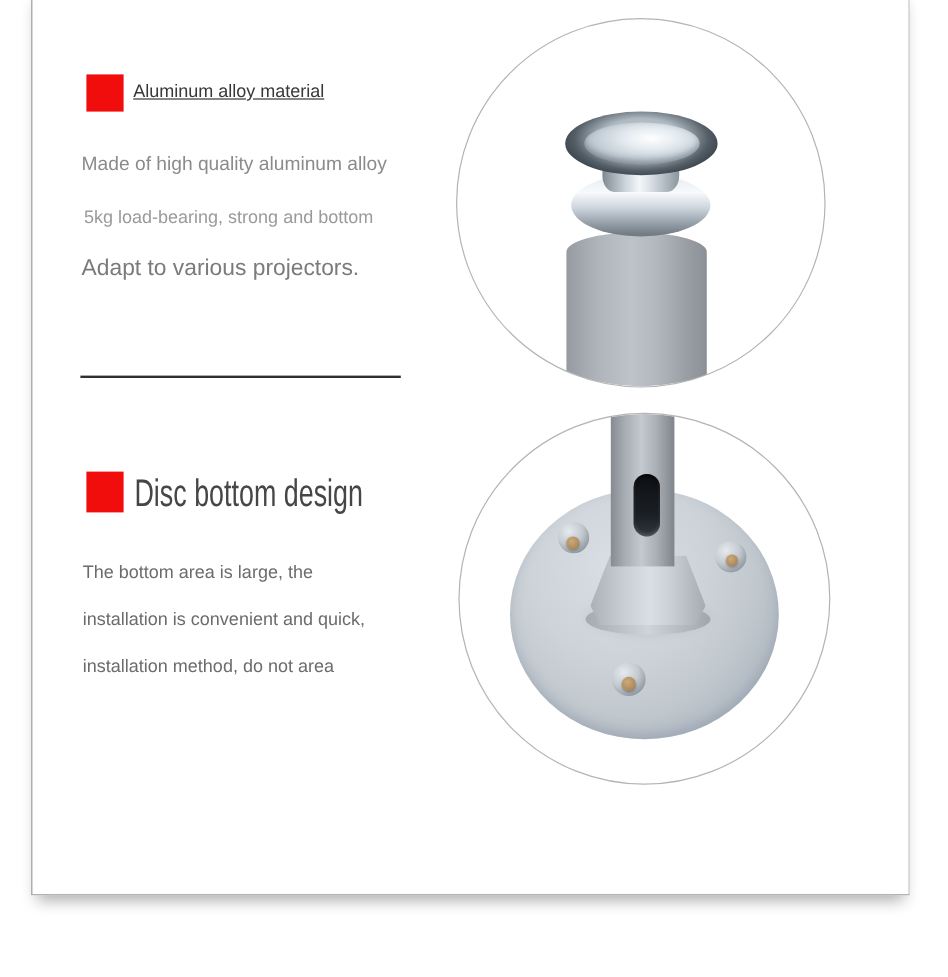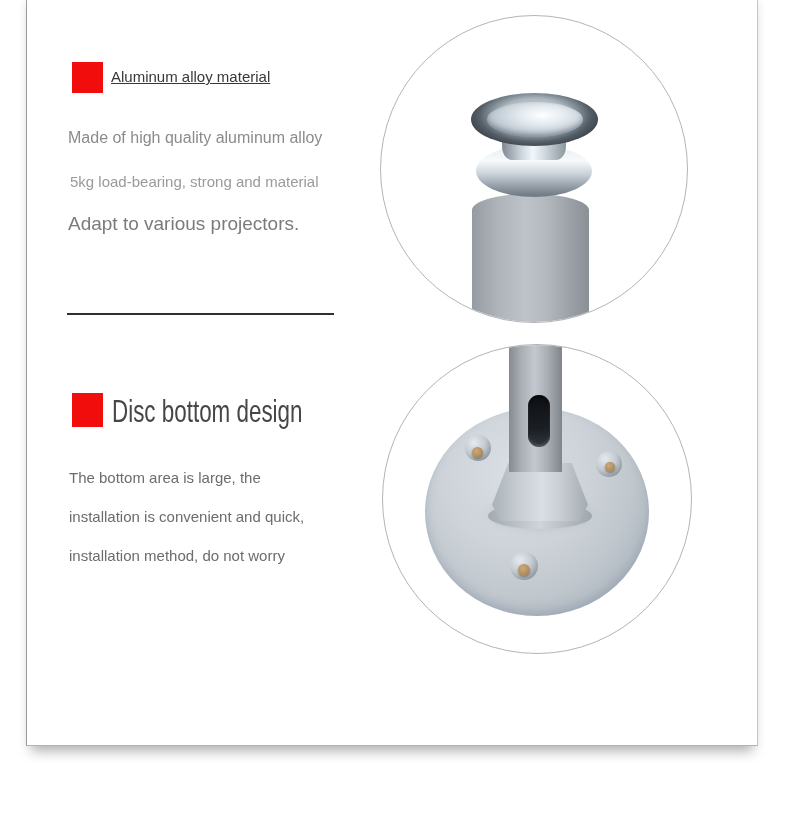"5kg load-bearing, strong and material" div.abs { text: material -> bottom }
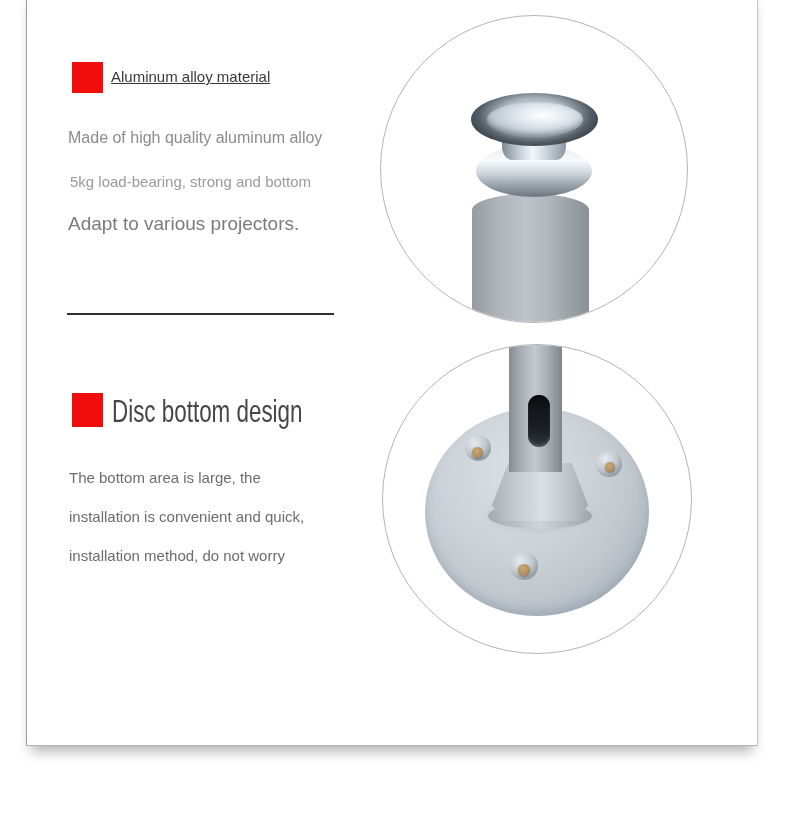"installation method, do not worry" div { text: worry -> area }
